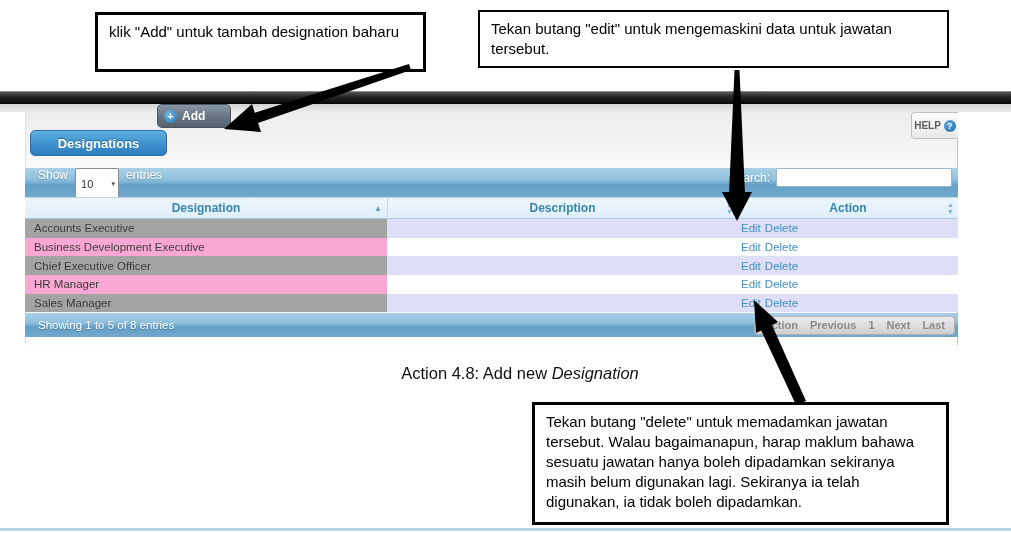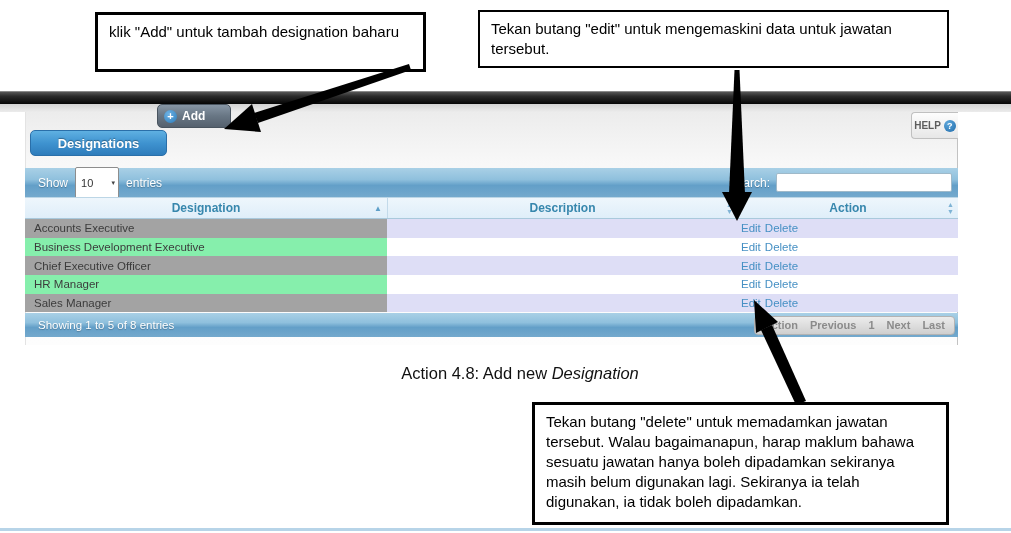"Show" .toolbar { align-items: center -> flex-start }
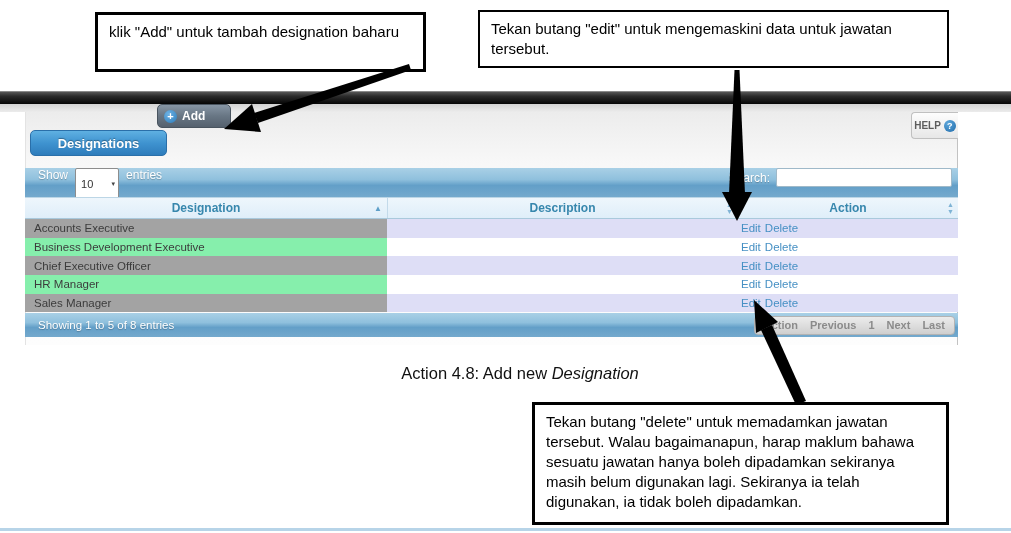"Business Development Executive" .tr.even .col-a { background: #86efac -> #f9a8d4 }
